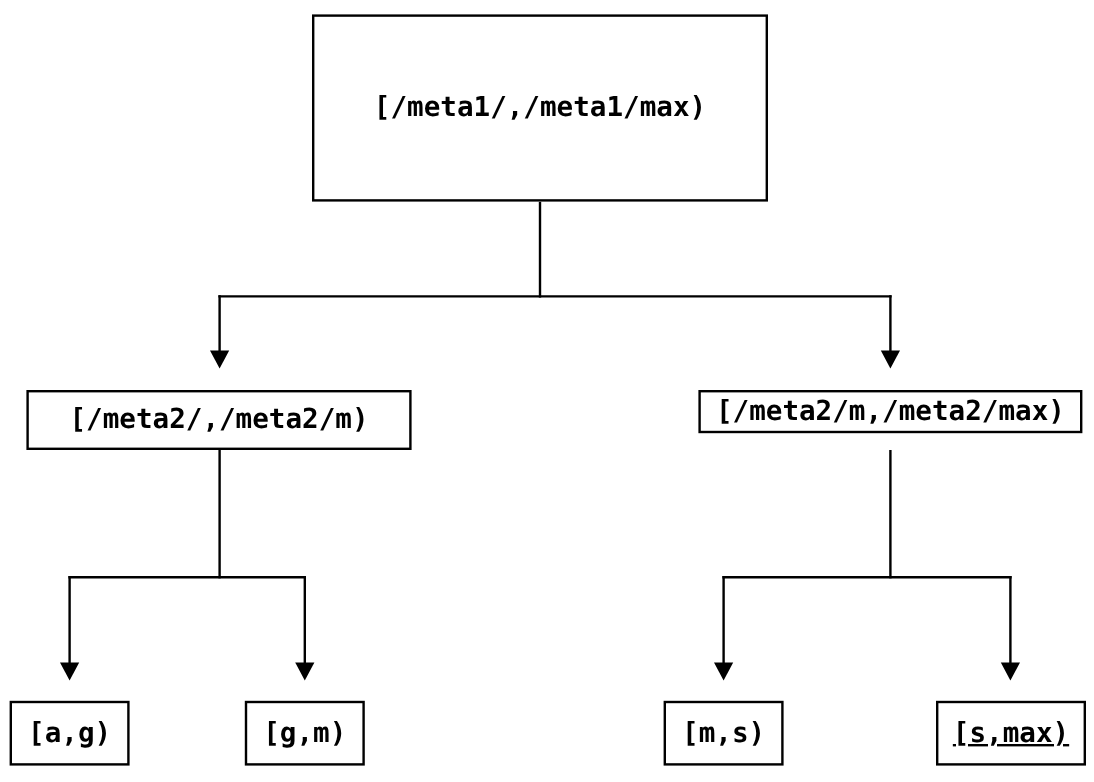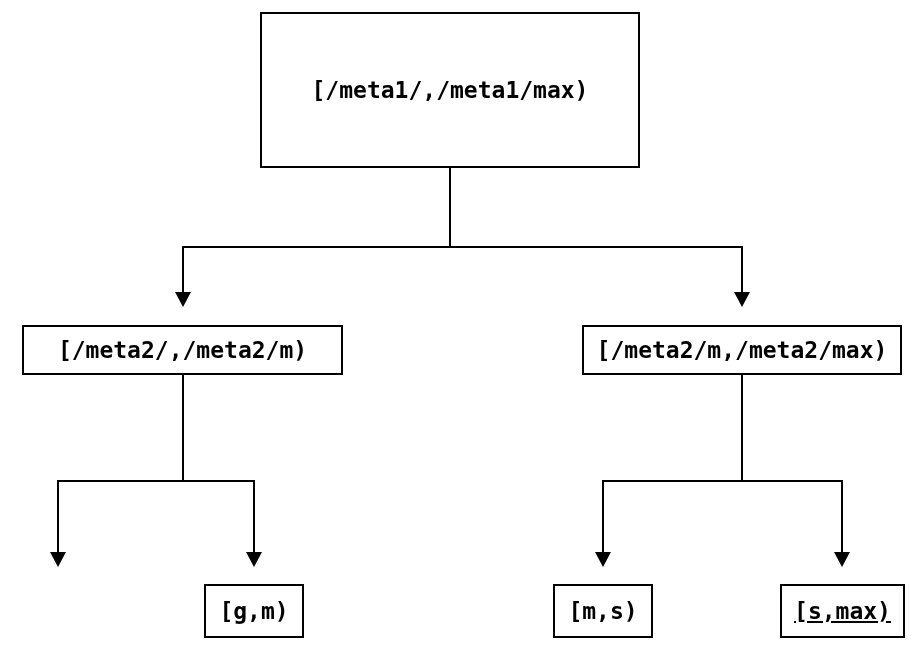"[/meta2/m,/meta2/max)" .node-right-mid { height: 50px -> 36px }
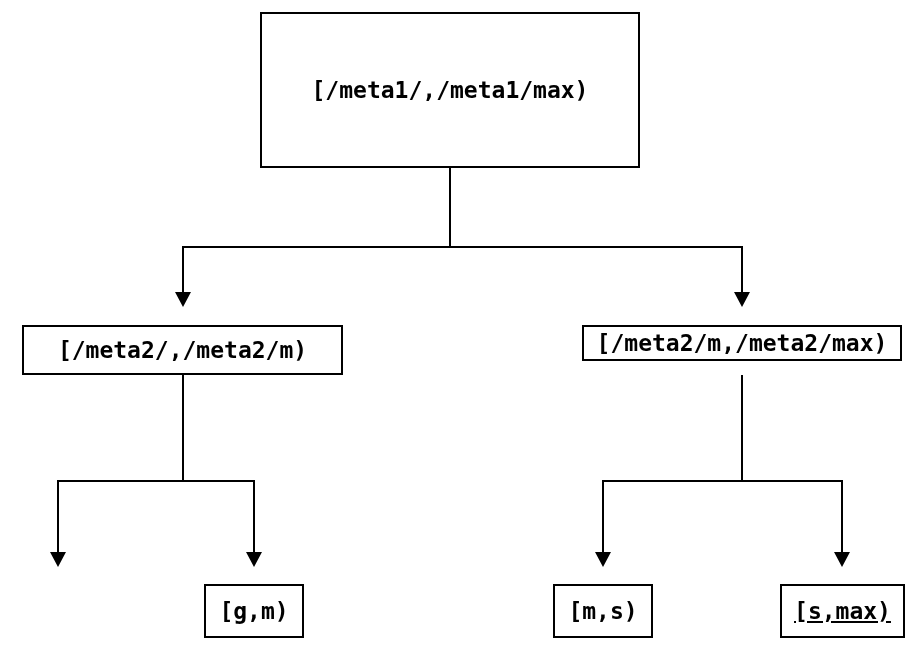"[a,g)" div.node { html: none -> <div>[a,g)</div> }
